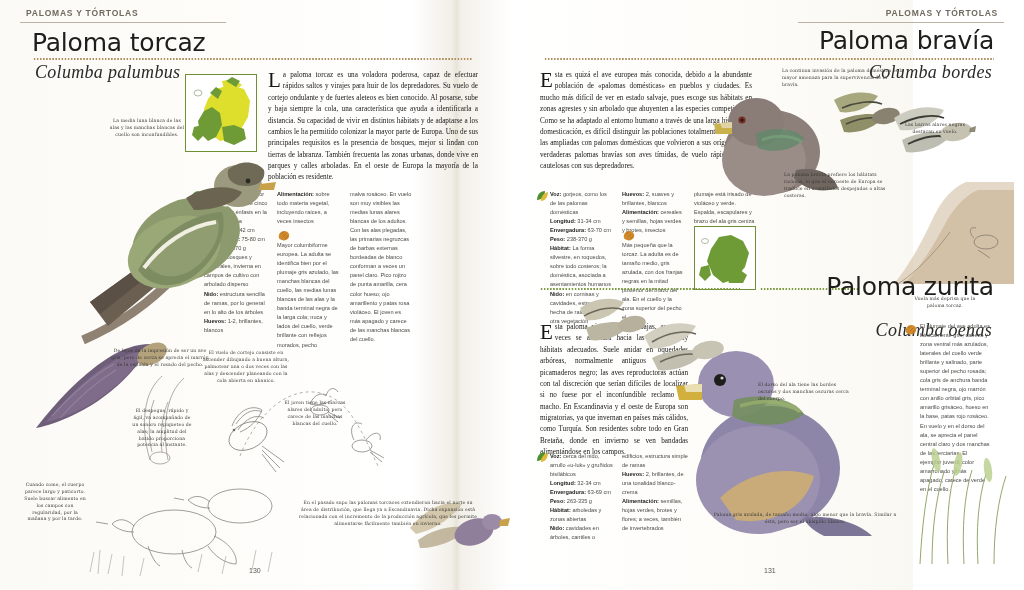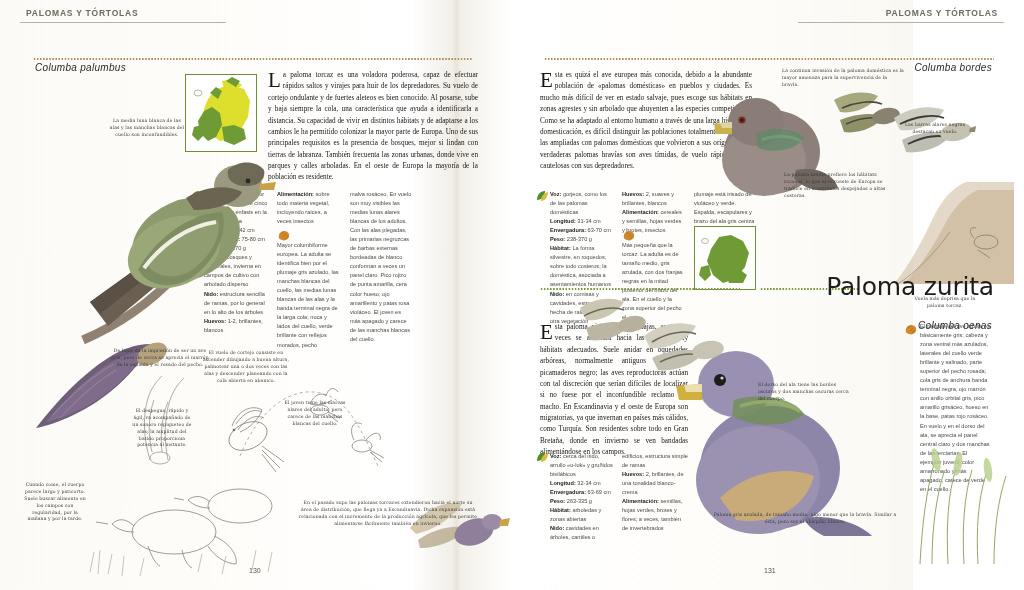"Paloma torcaz" div.sp-title { html: none -> <div>Paloma torcaz</div> }
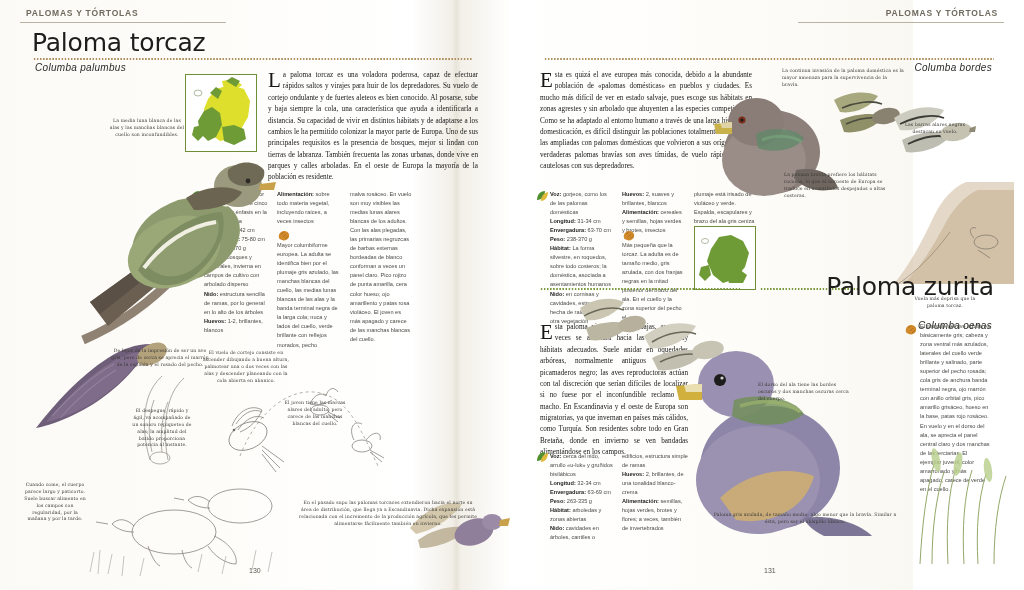"Paloma bravía" div.sp-title { html: none -> <div>Paloma bravía</div> }
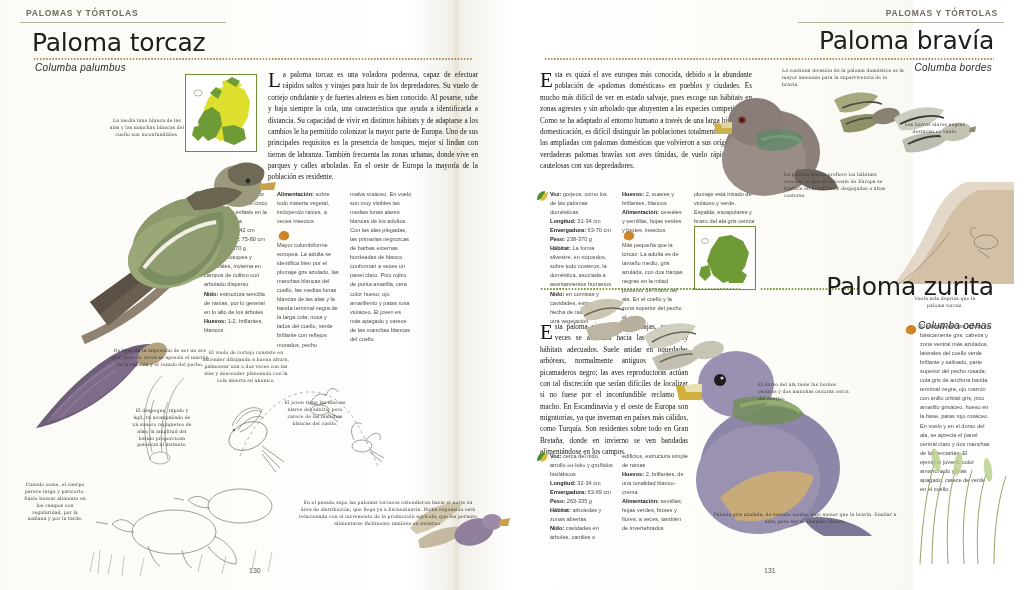"Columba palumbus" .sp-sub { font-family: Liberation Sans, sans-serif -> Liberation Serif, serif; font-size: 10px -> 18px }
